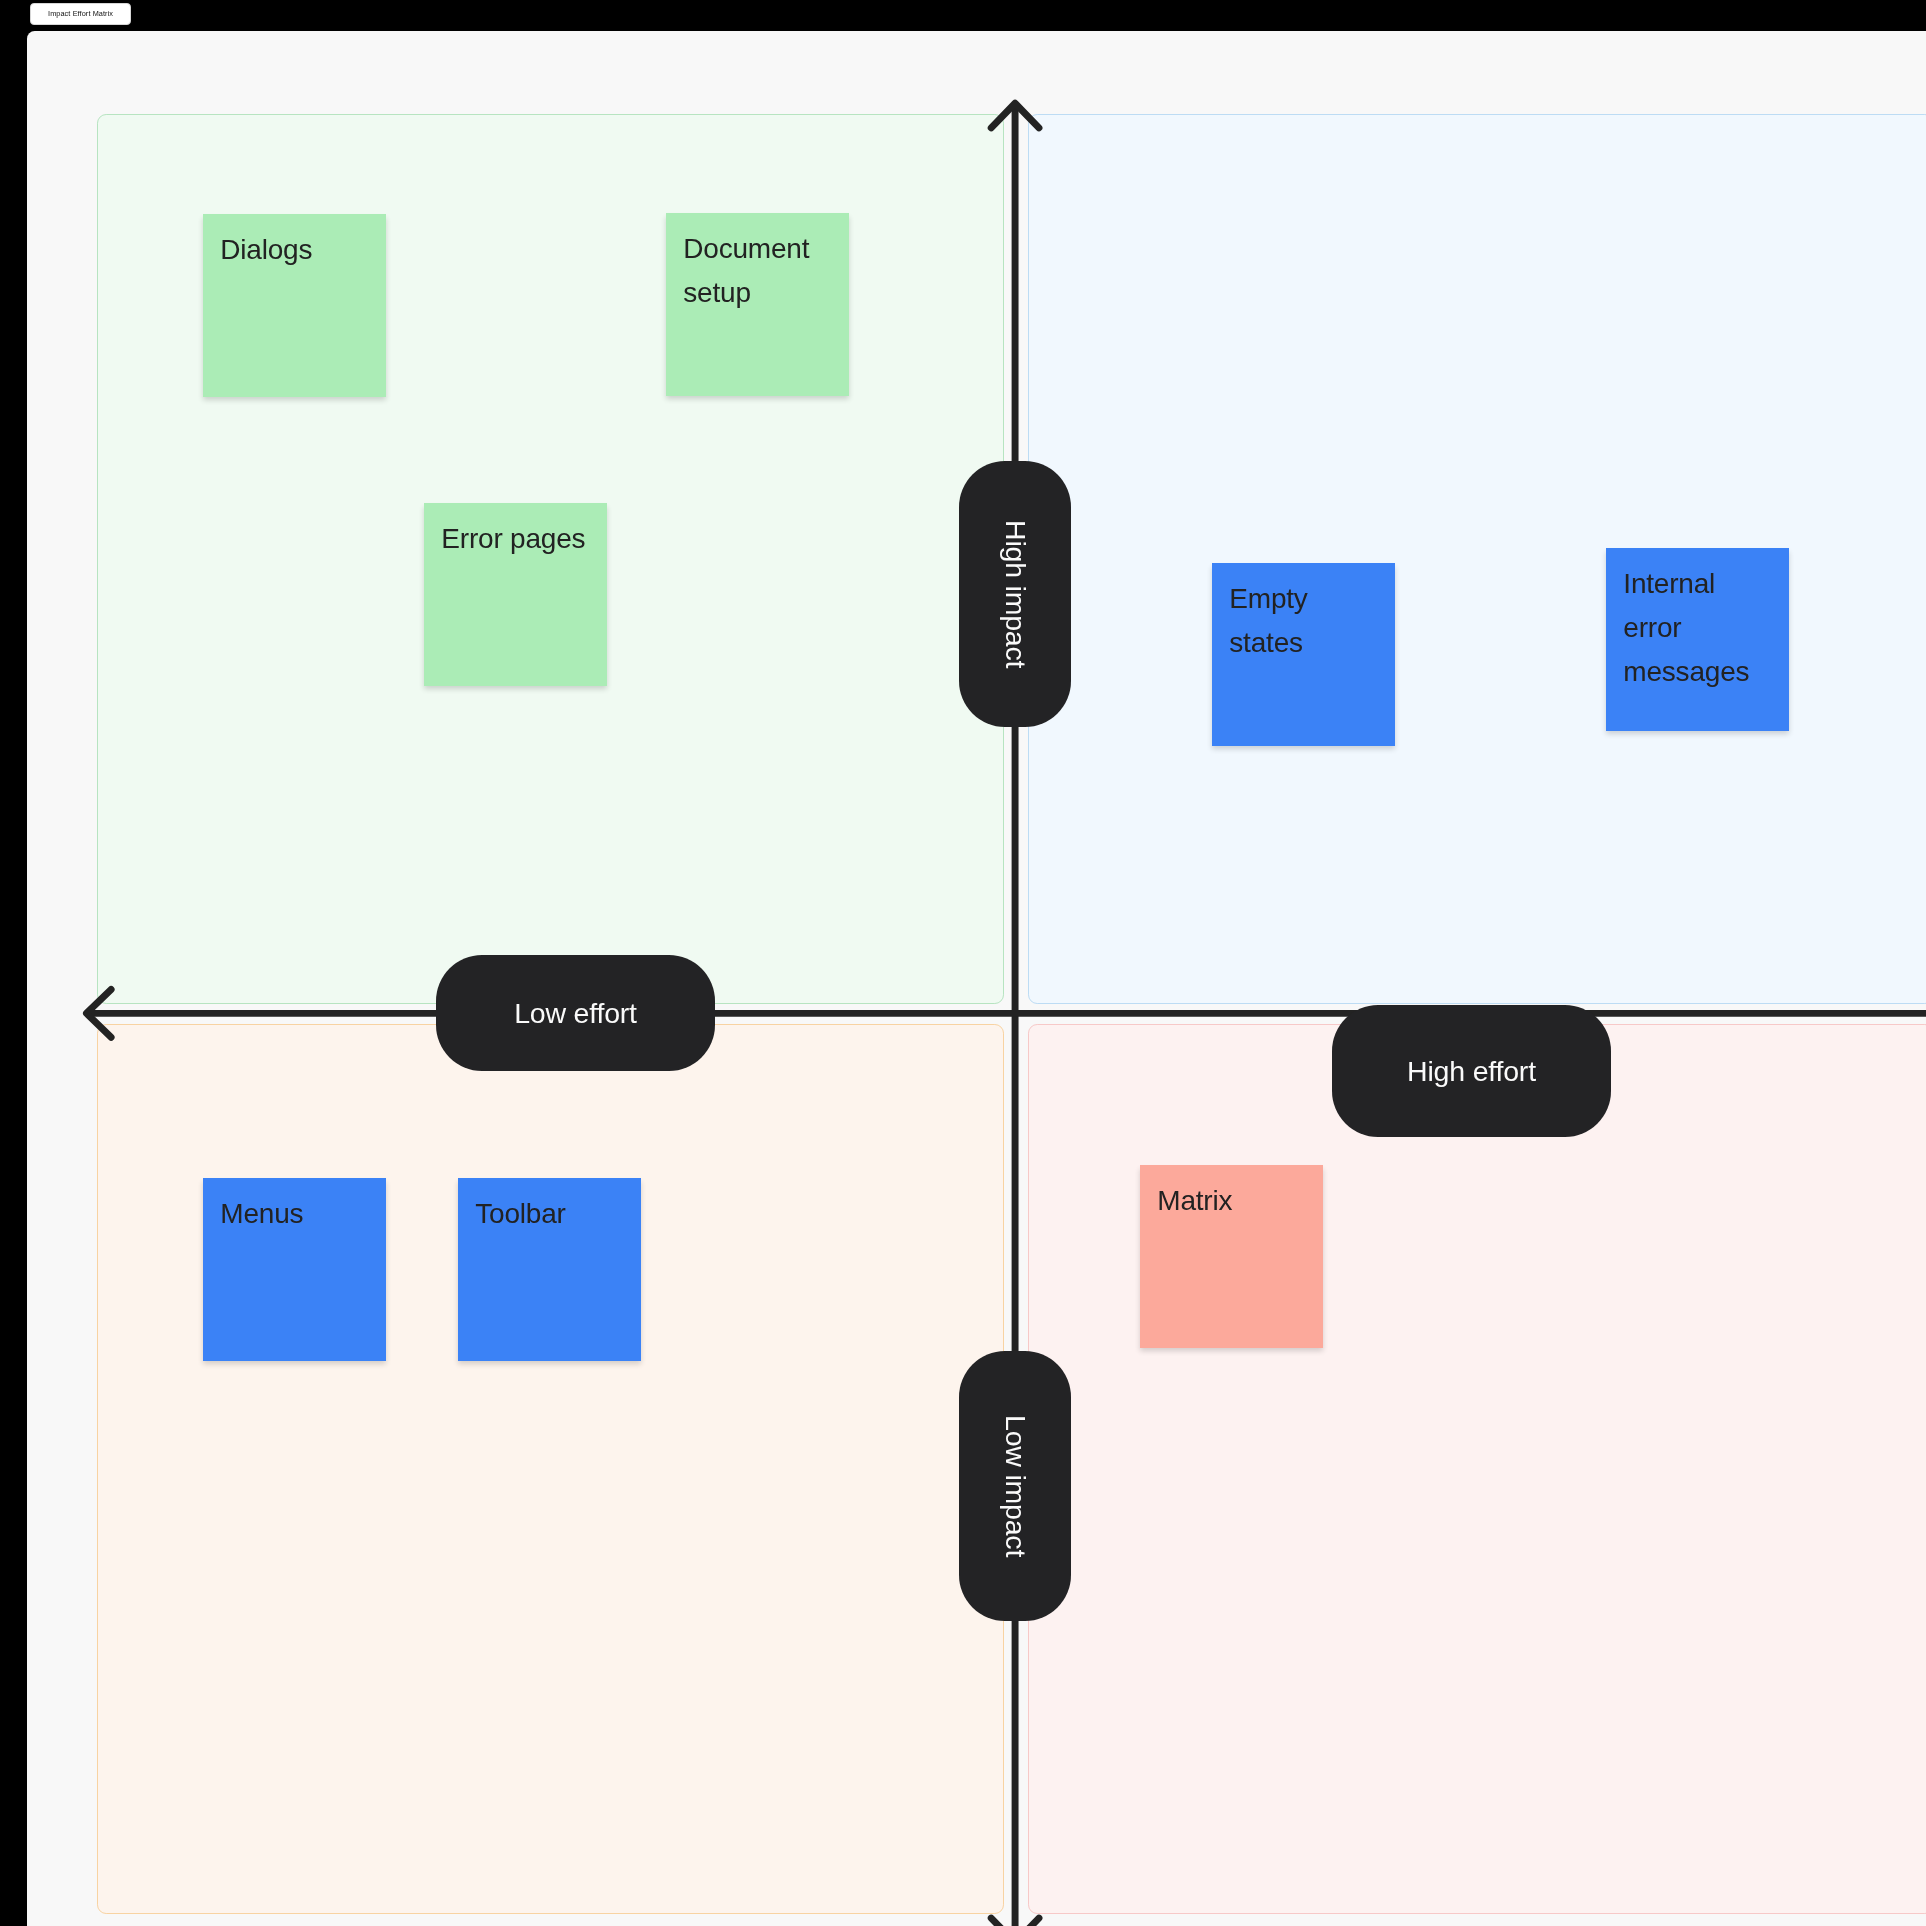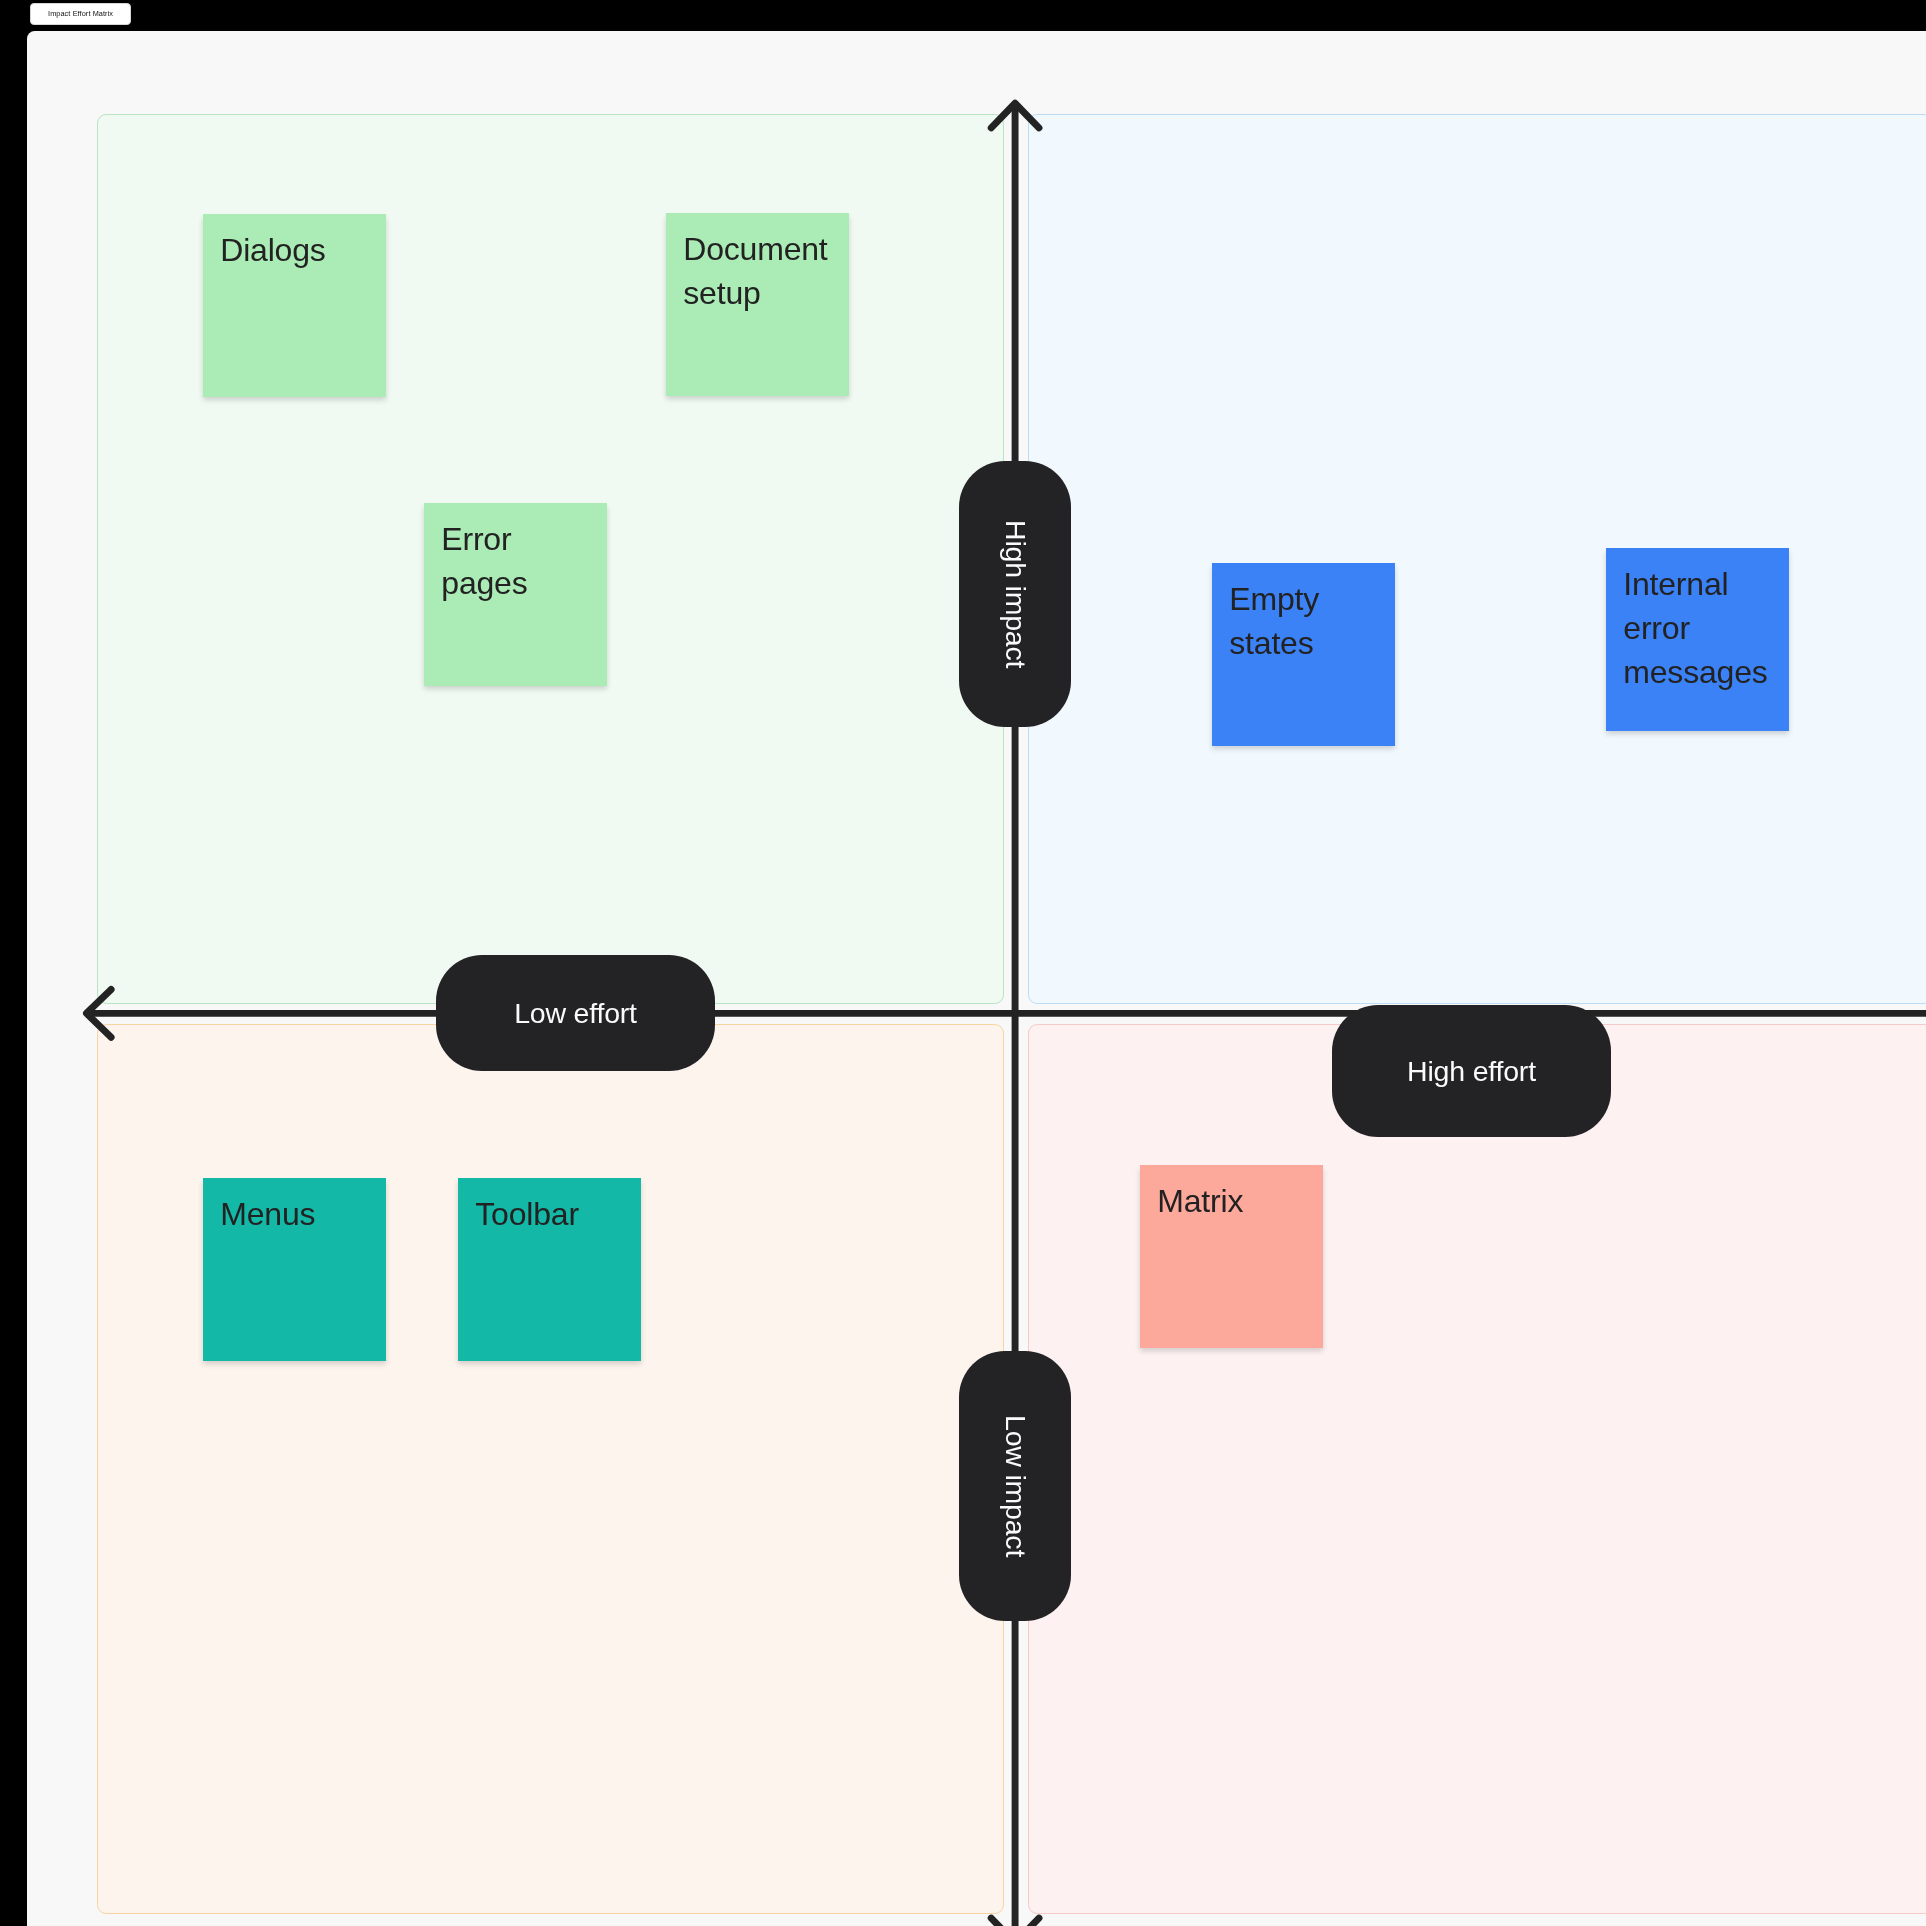"Dialogs" .note { font-size: 32px -> 28px }
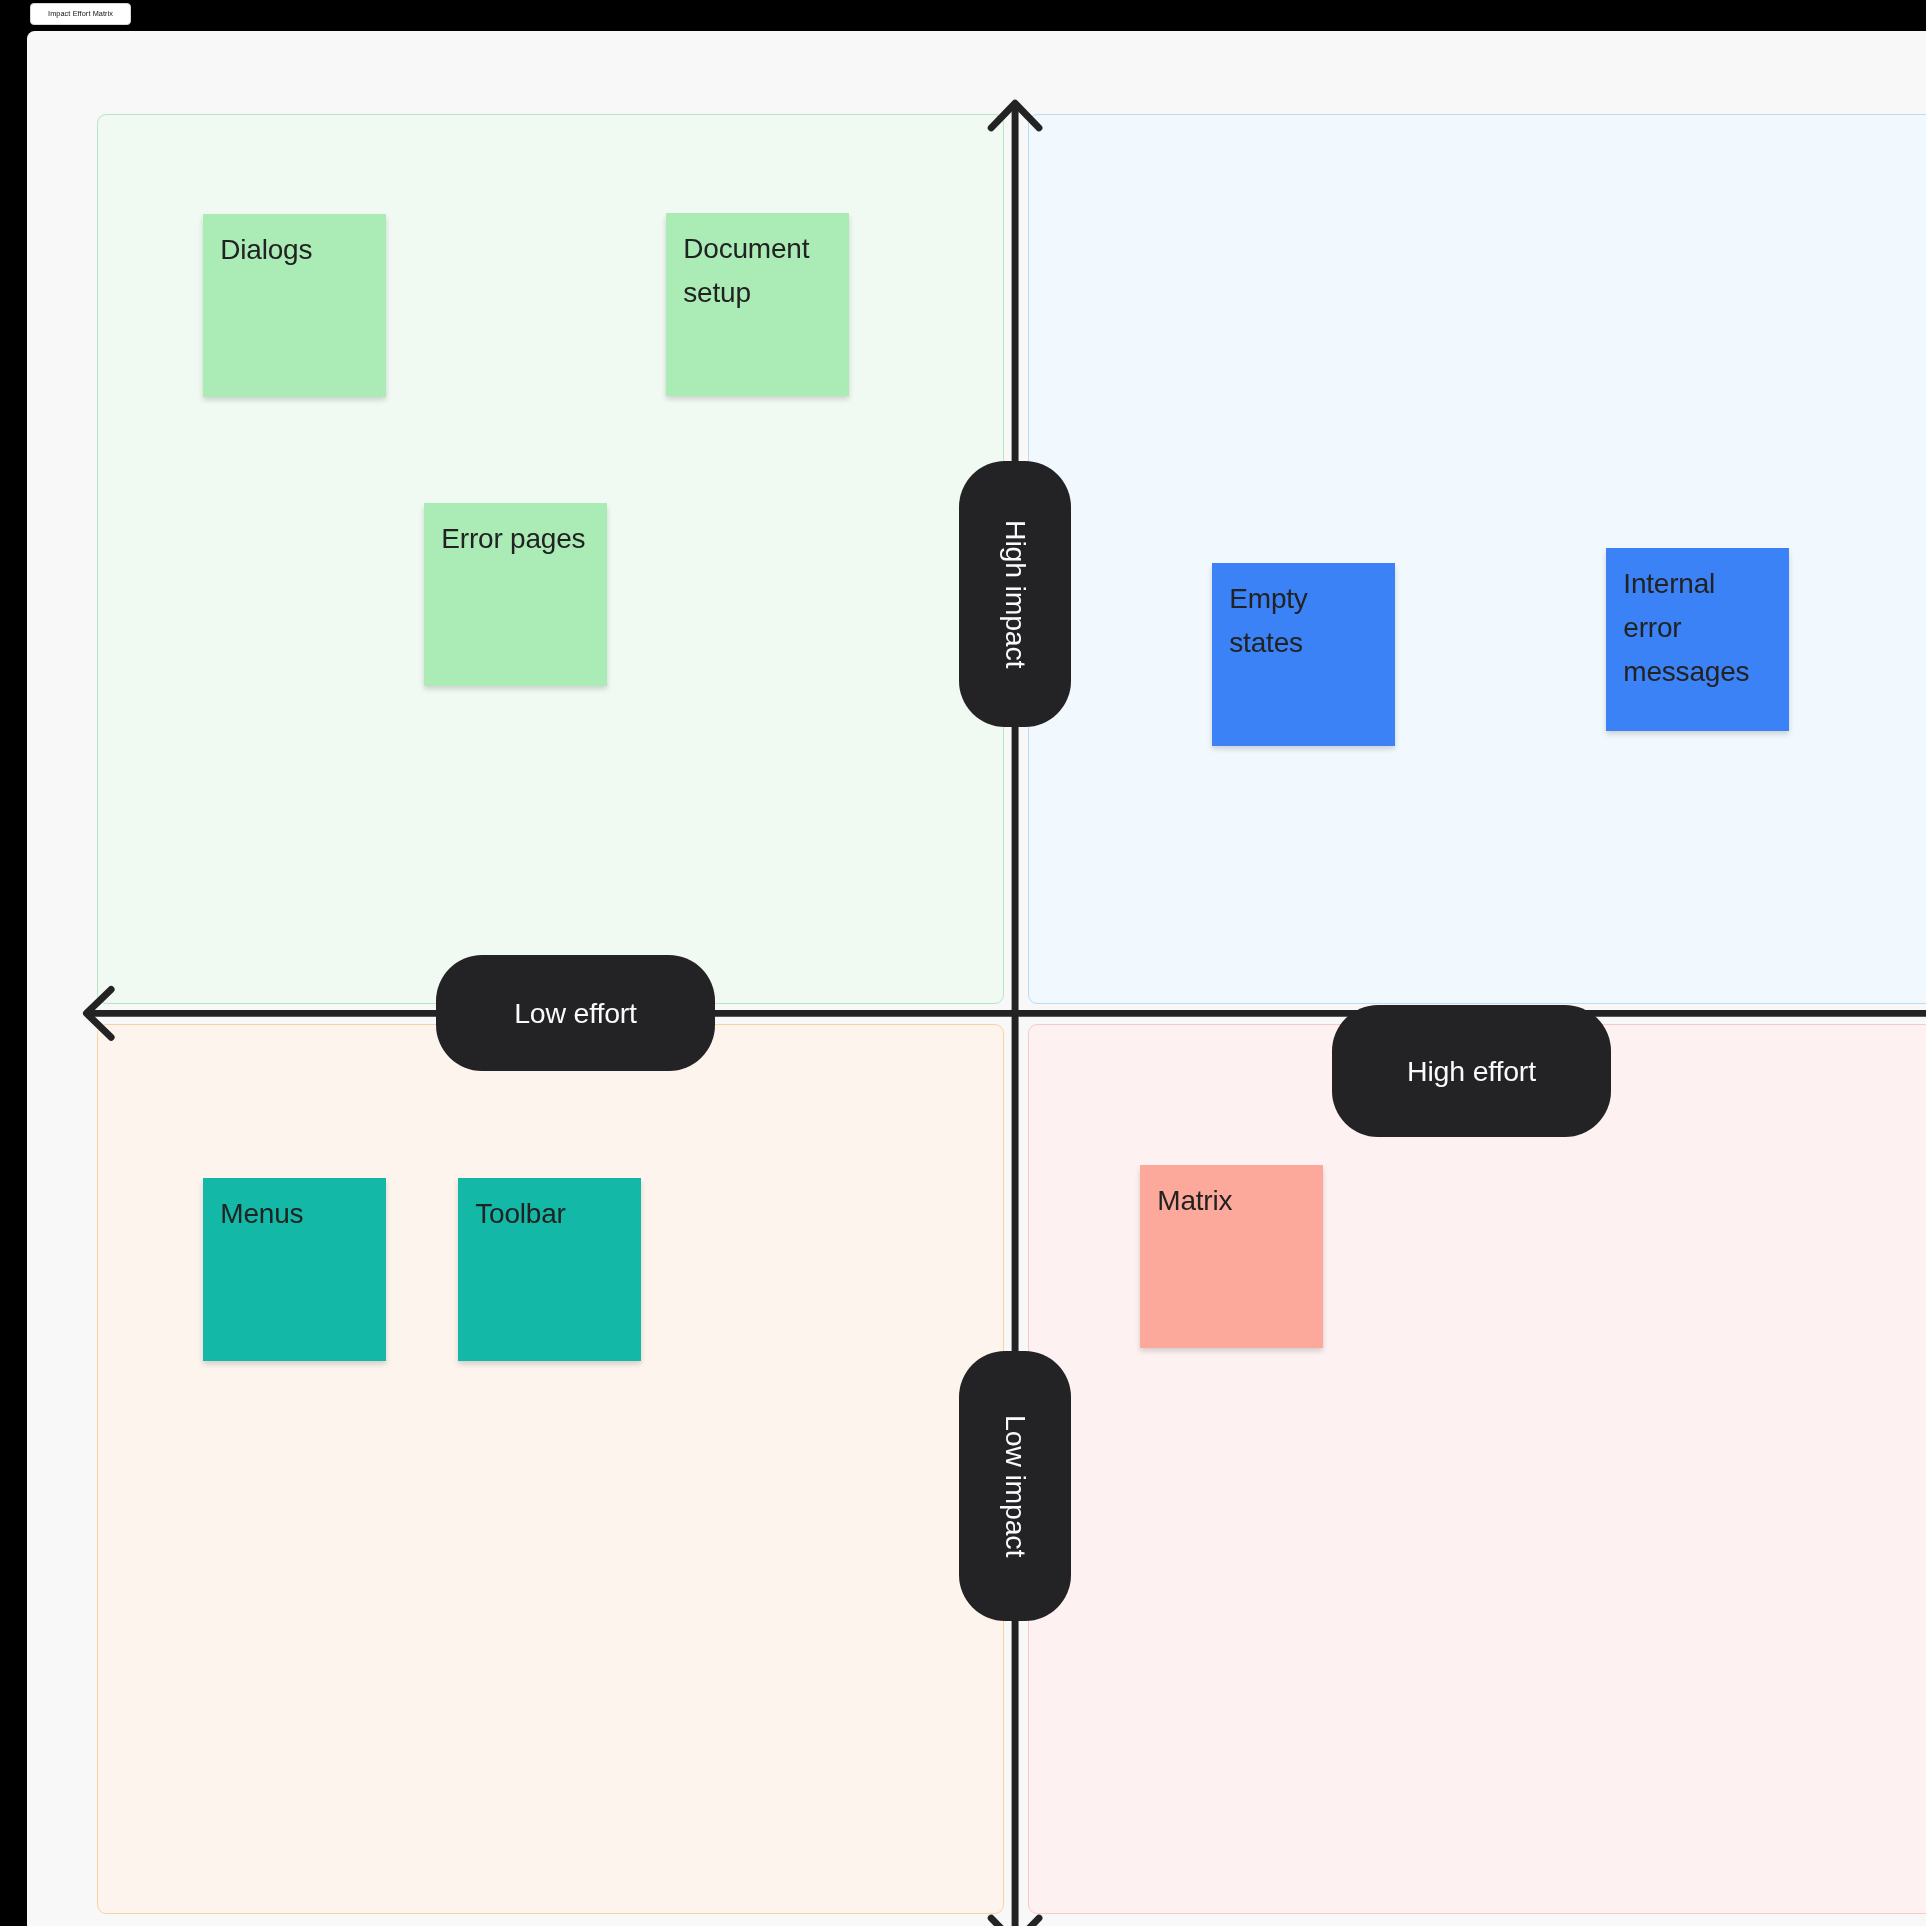"Menus" .note-orange { background: #14b8a6 -> #3b82f6 }
